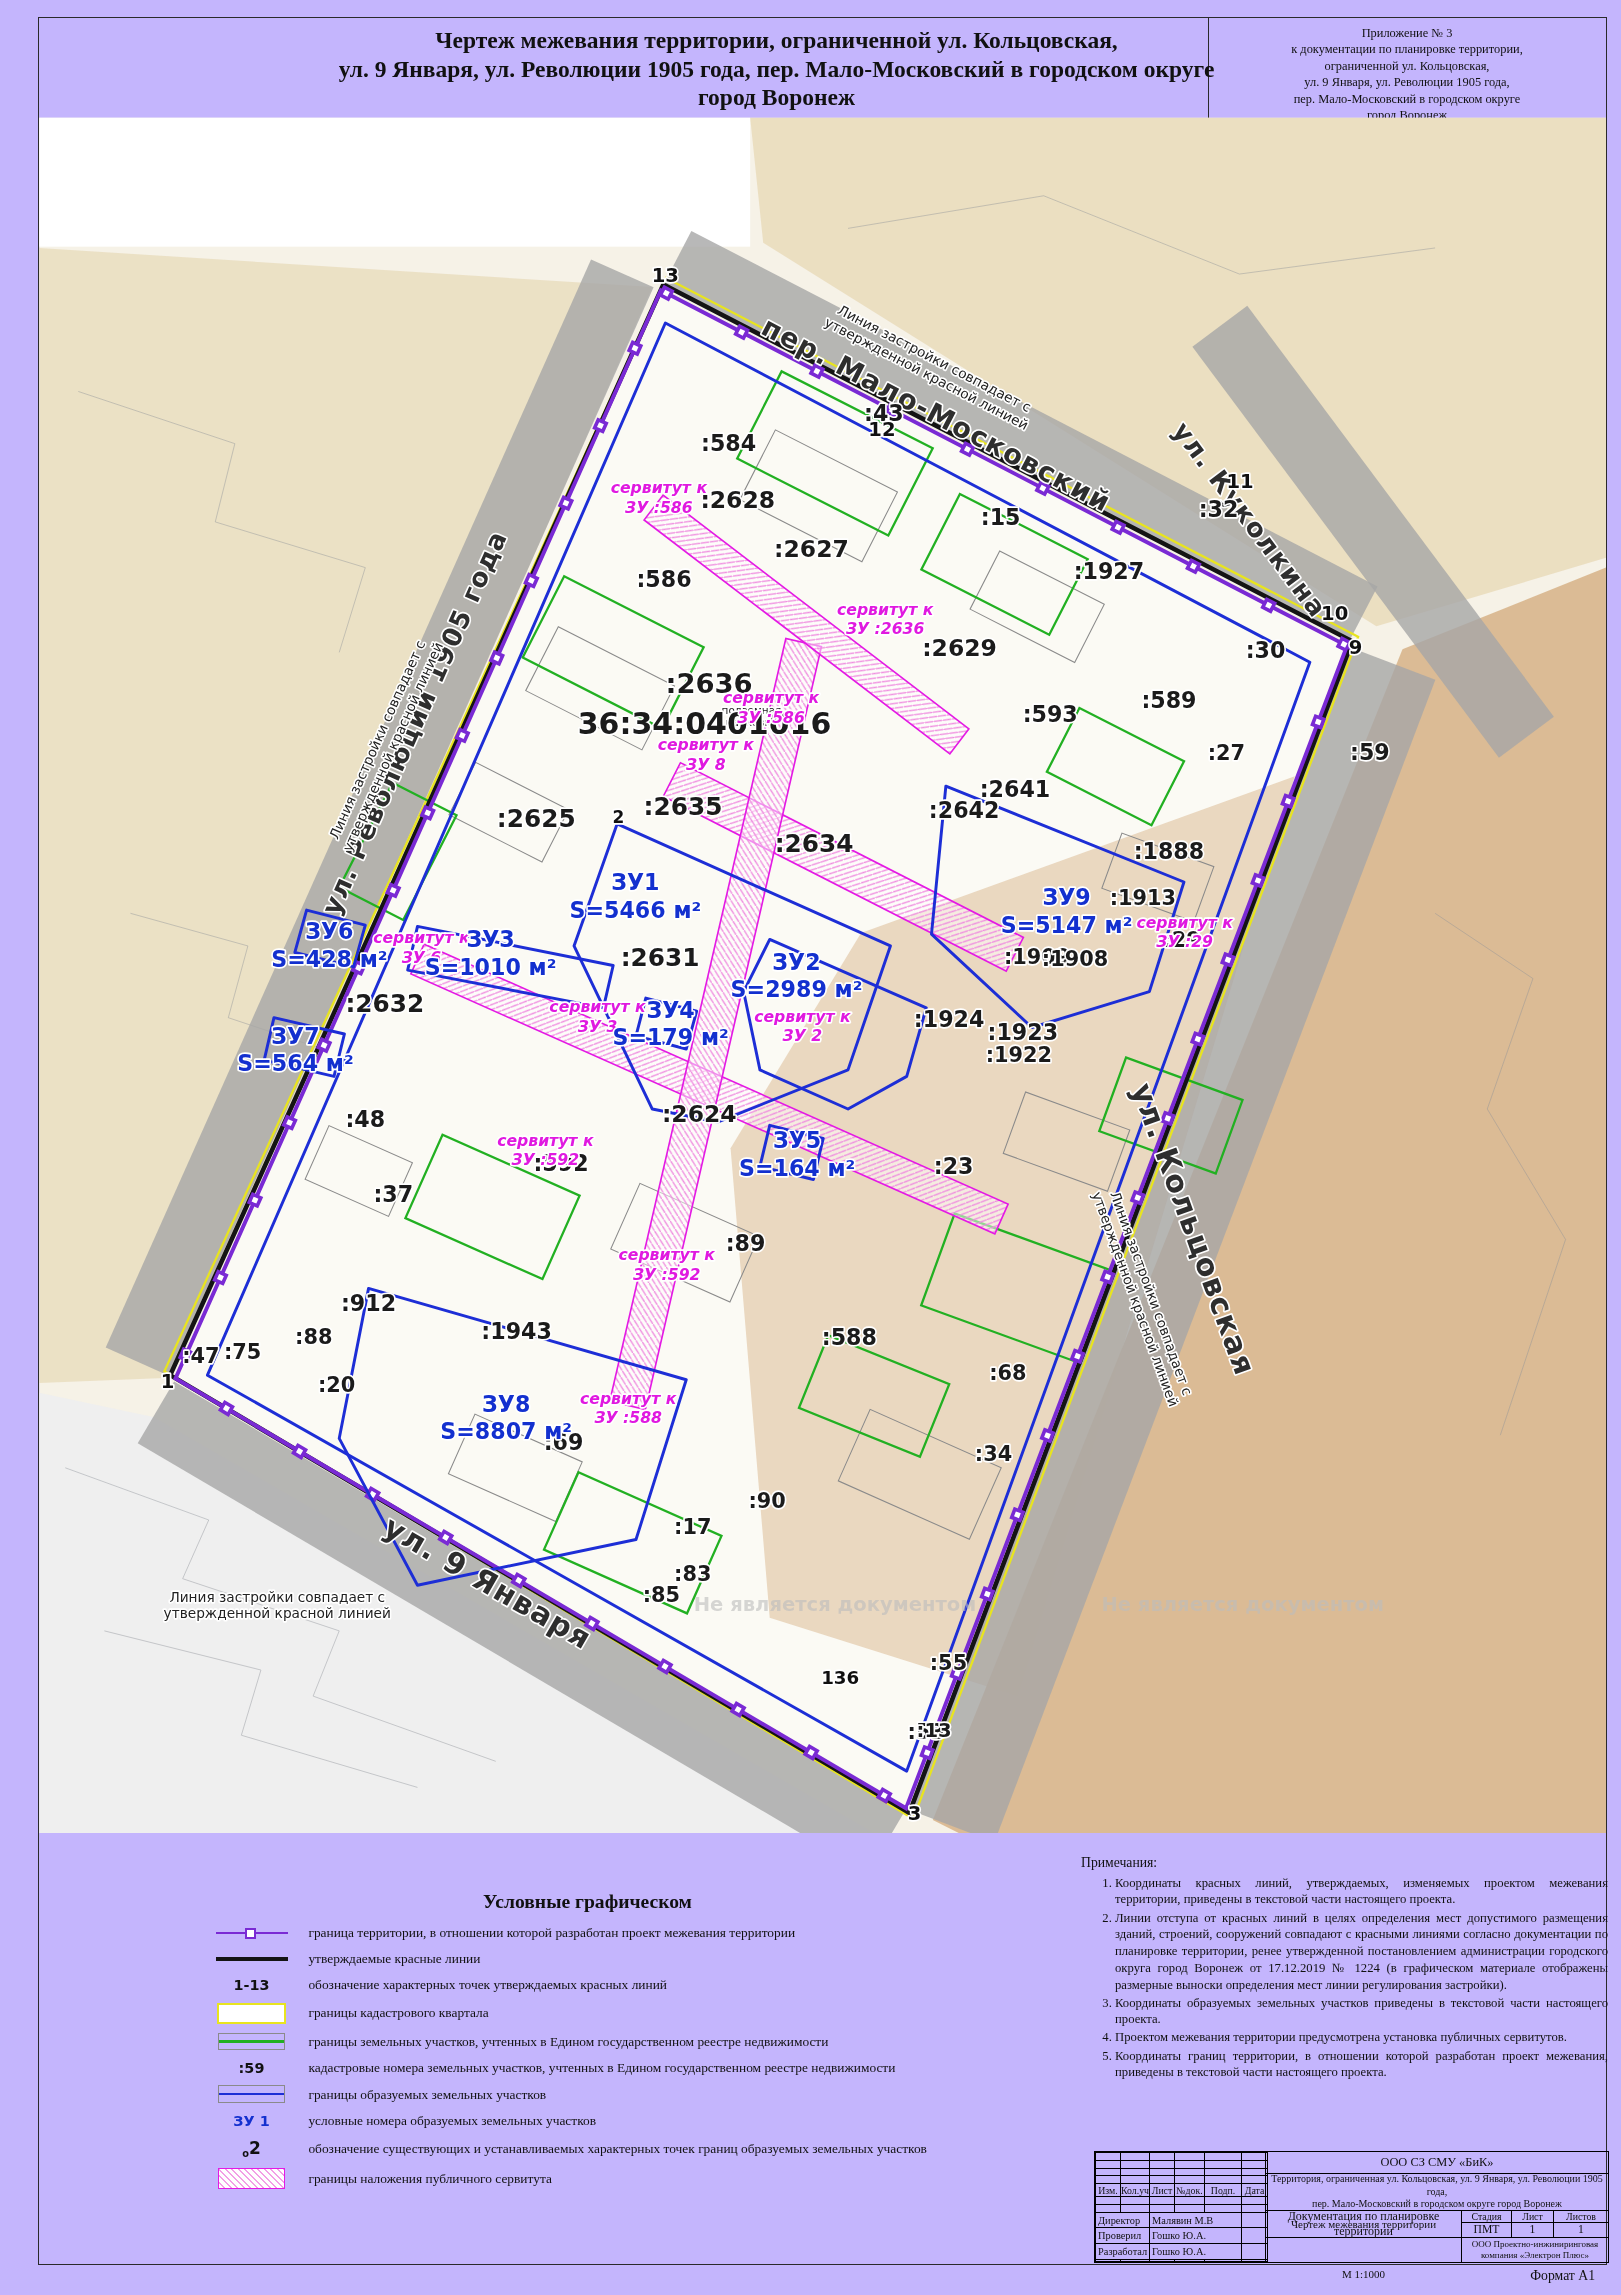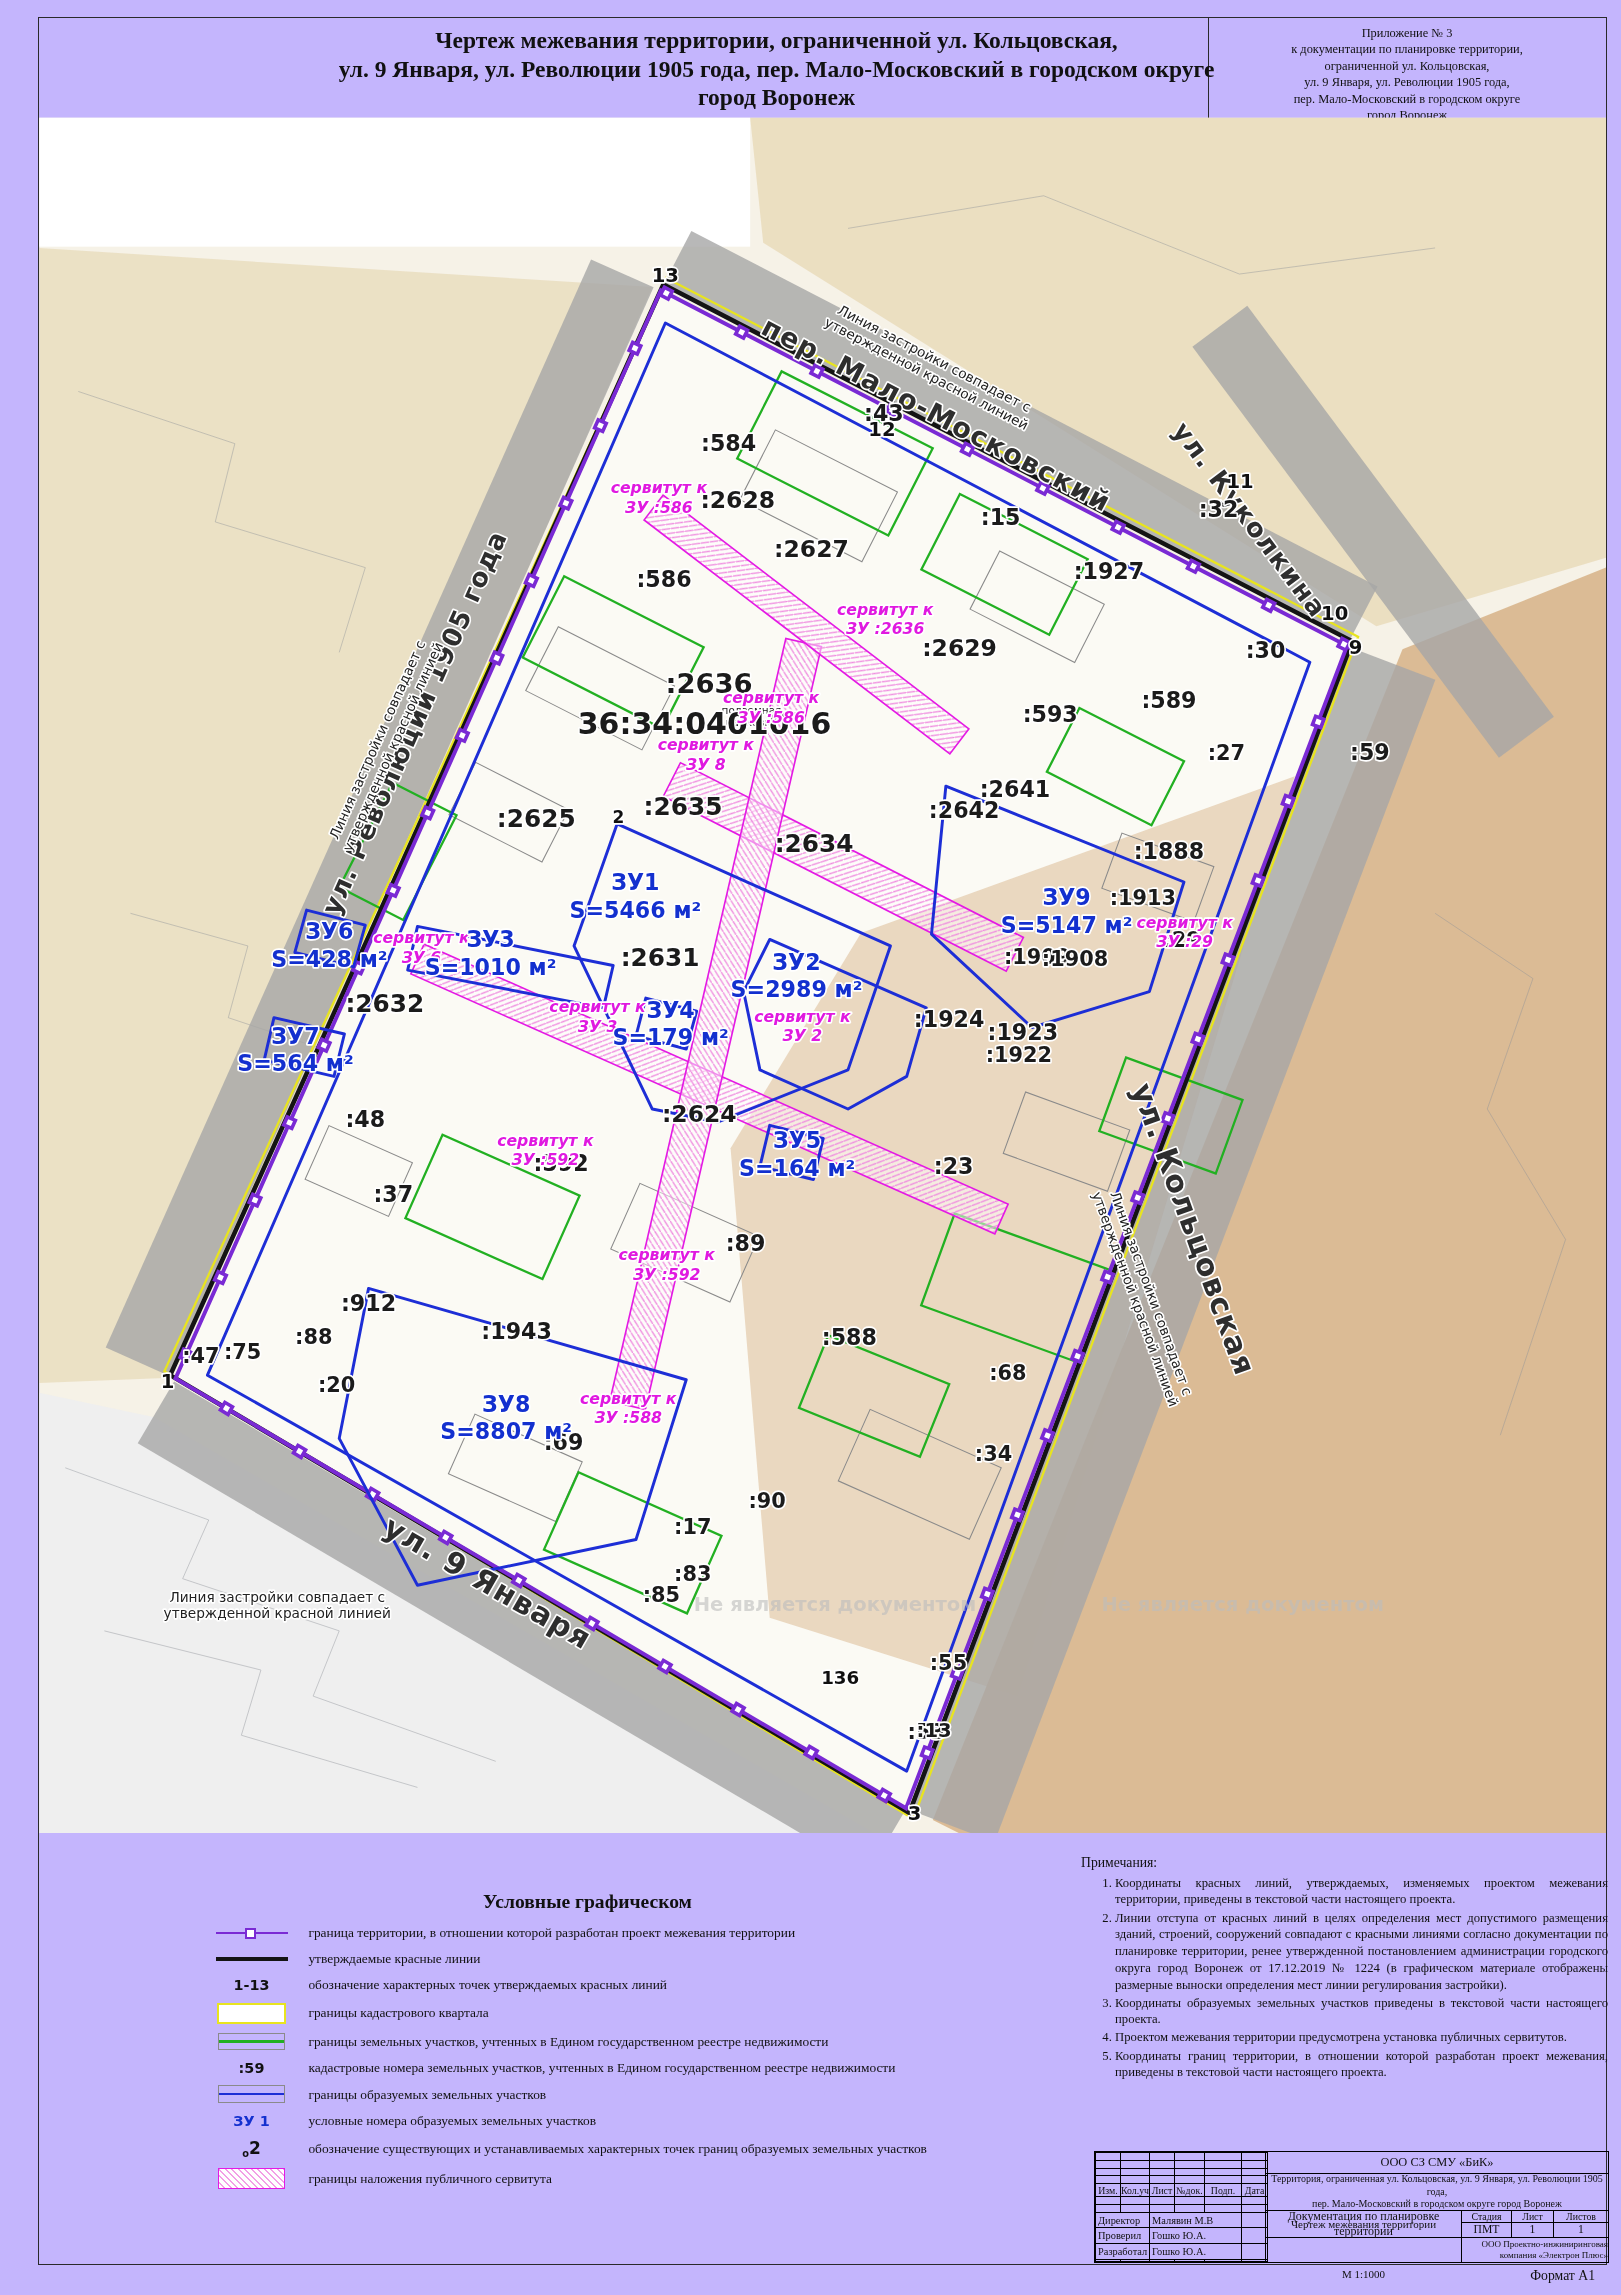"ООО Проектно-инжиниринговая" .tb-contr { align-items: flex-end -> center }
